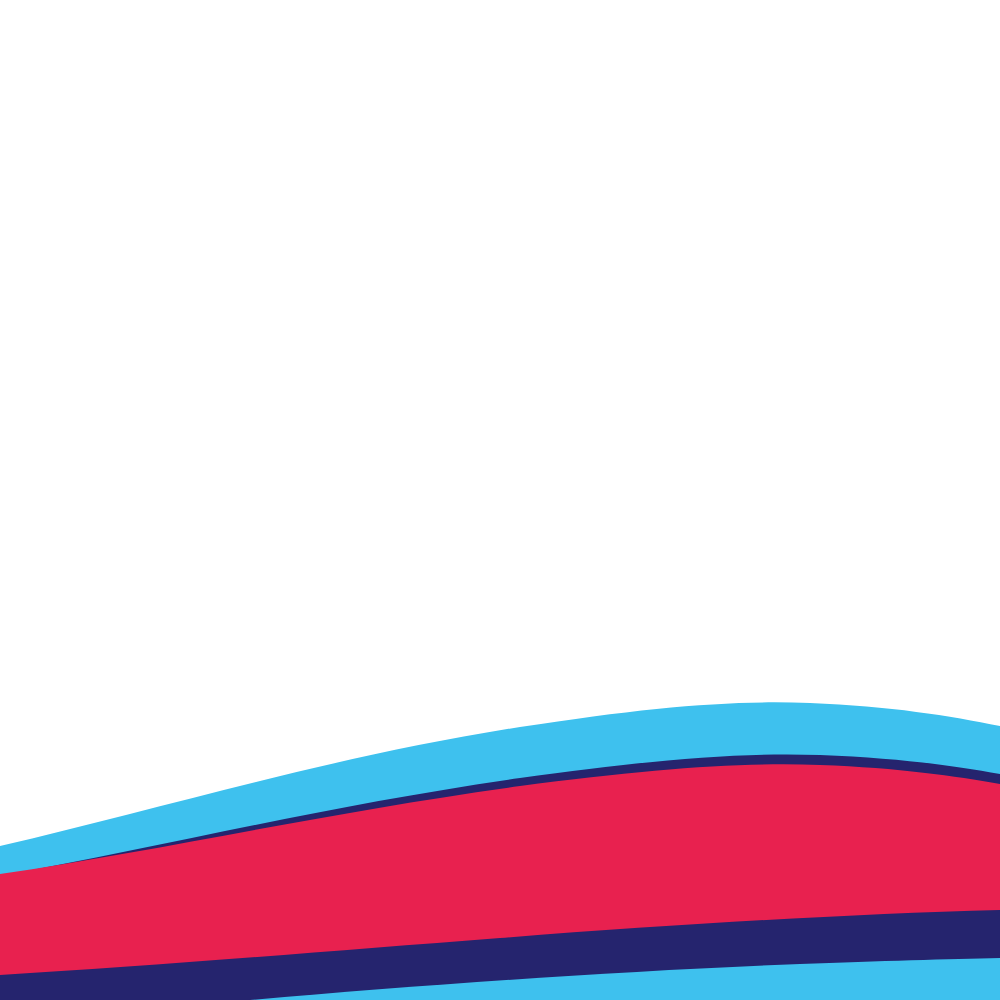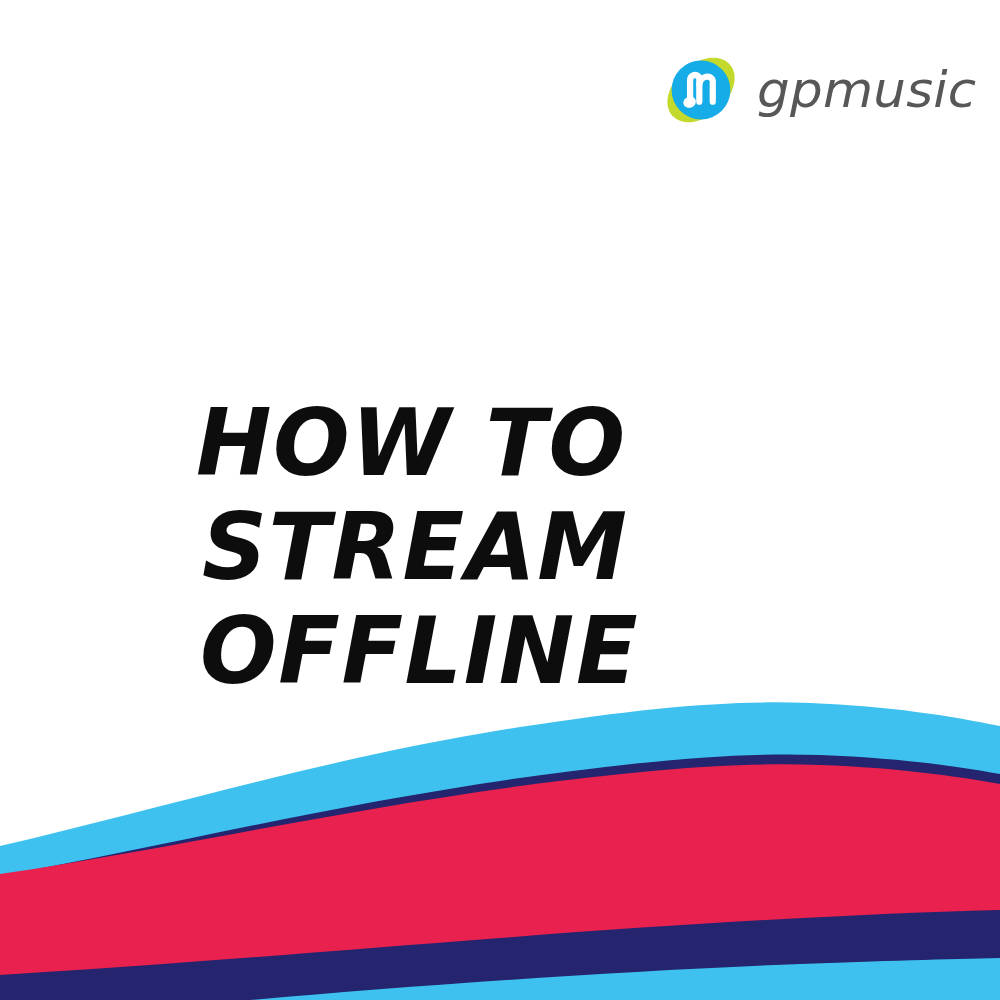"gpmusic" div { html: <div> <svg> <g> <ellipse></ellipse> </g> <circle></circle> <g> <path></path> <path></path> </g> <ellipse></ellipse> </svg> <div>gpmusic</div> </div> -> none }
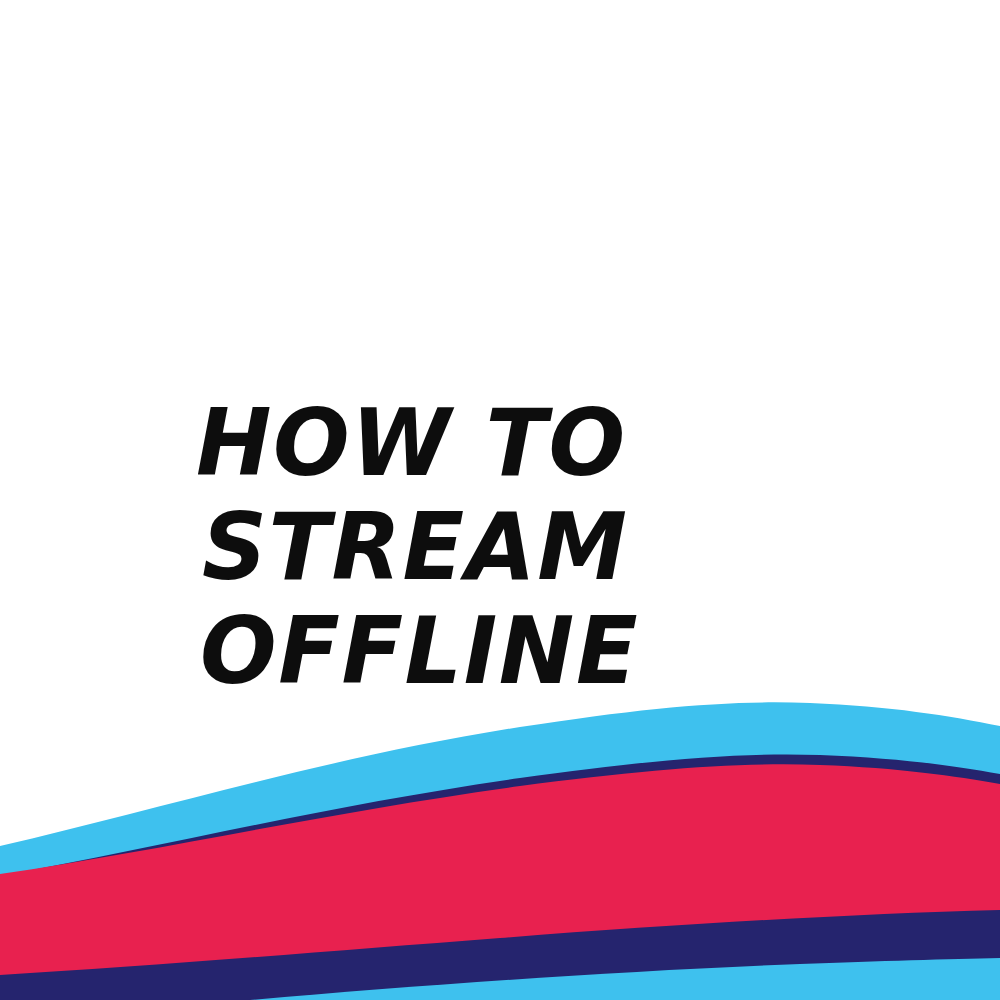"HOW TO" div { html: <div> <div>HOW TO</div> <div>STREAM</div> <div>OFFLINE</div> </div> -> none }
